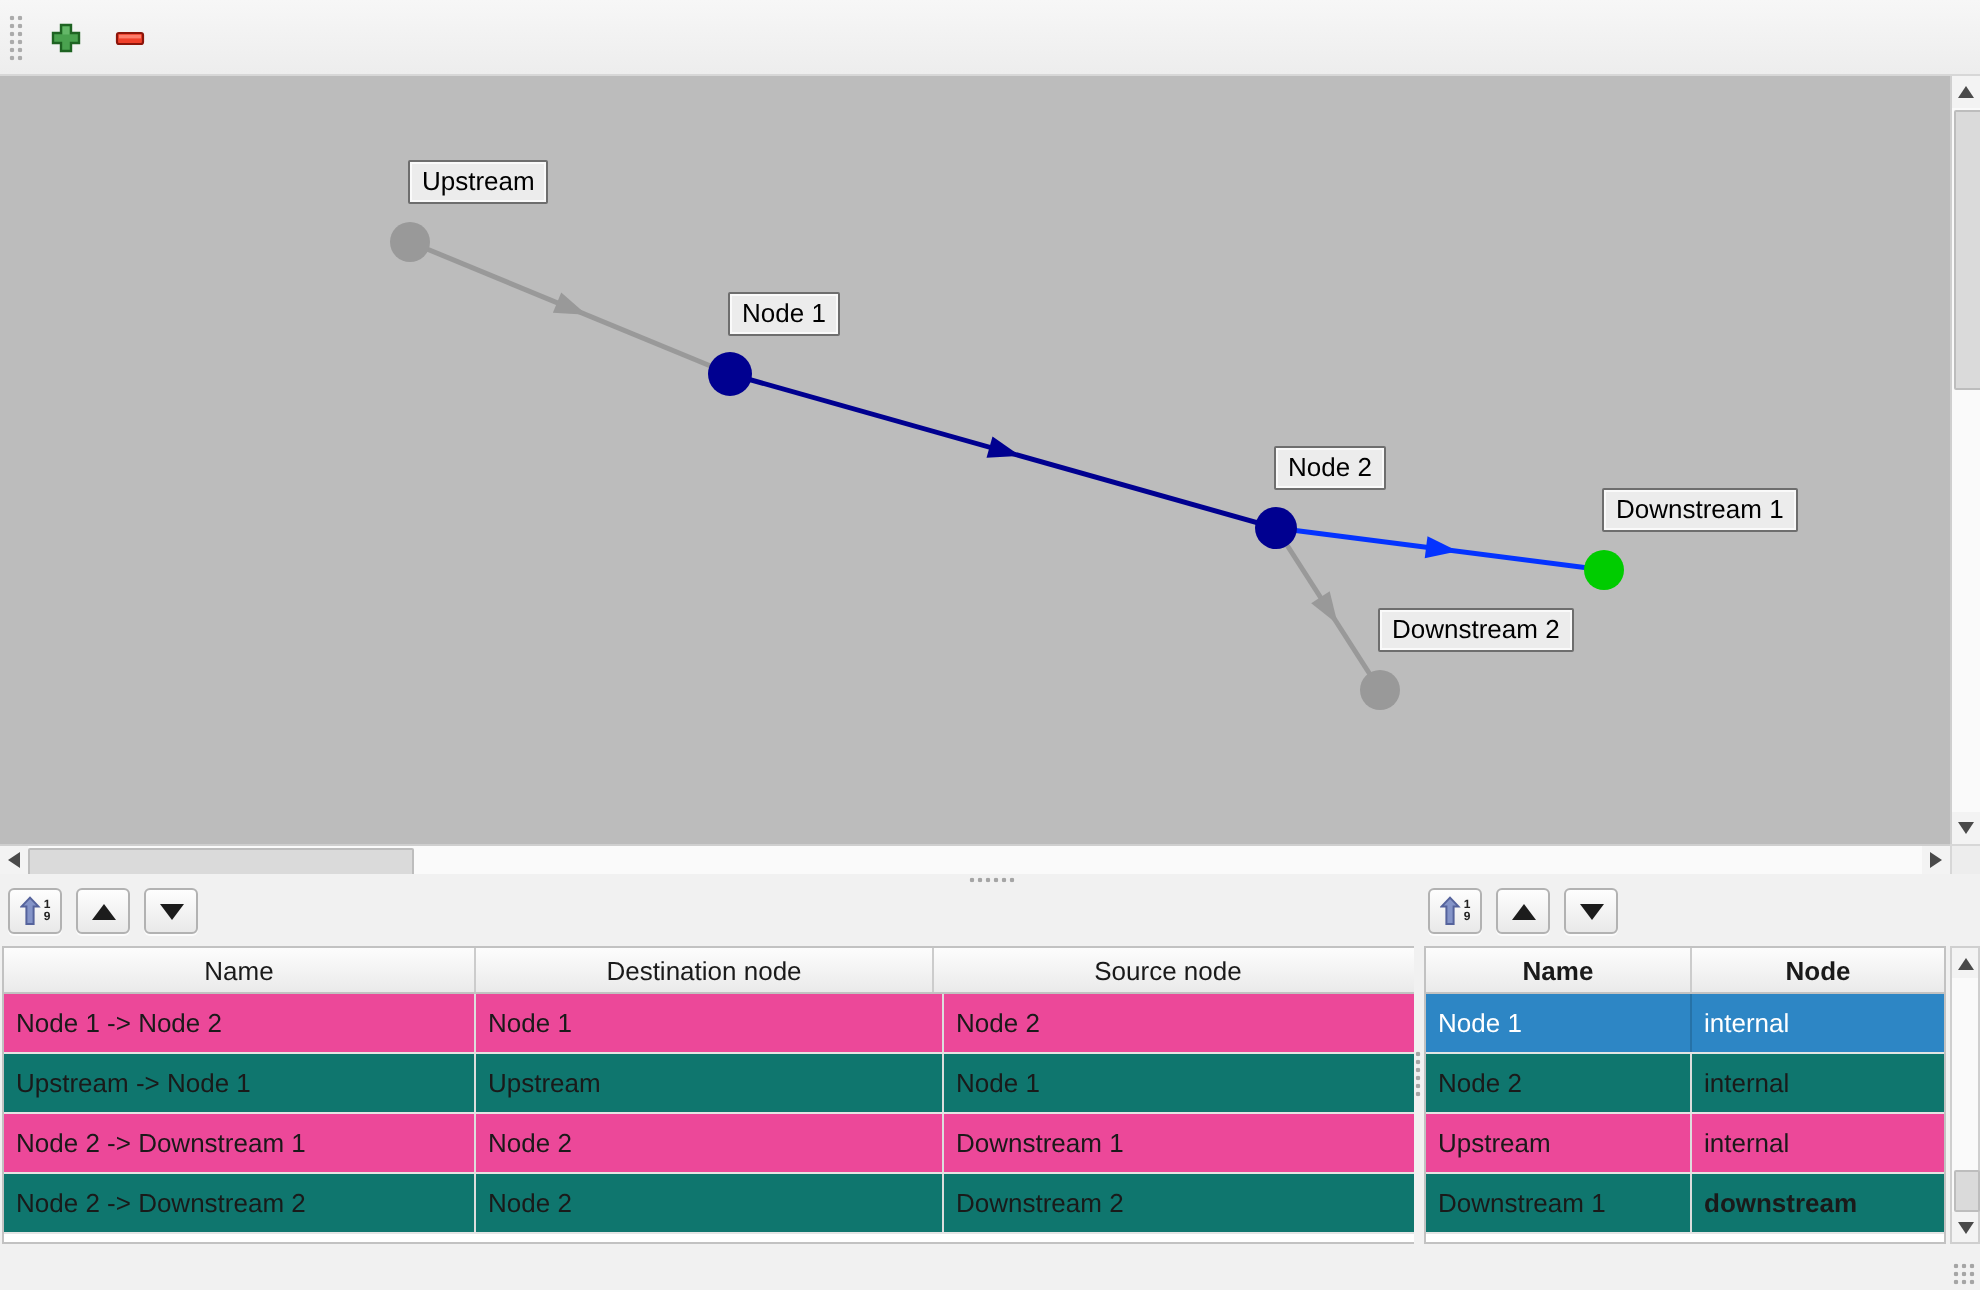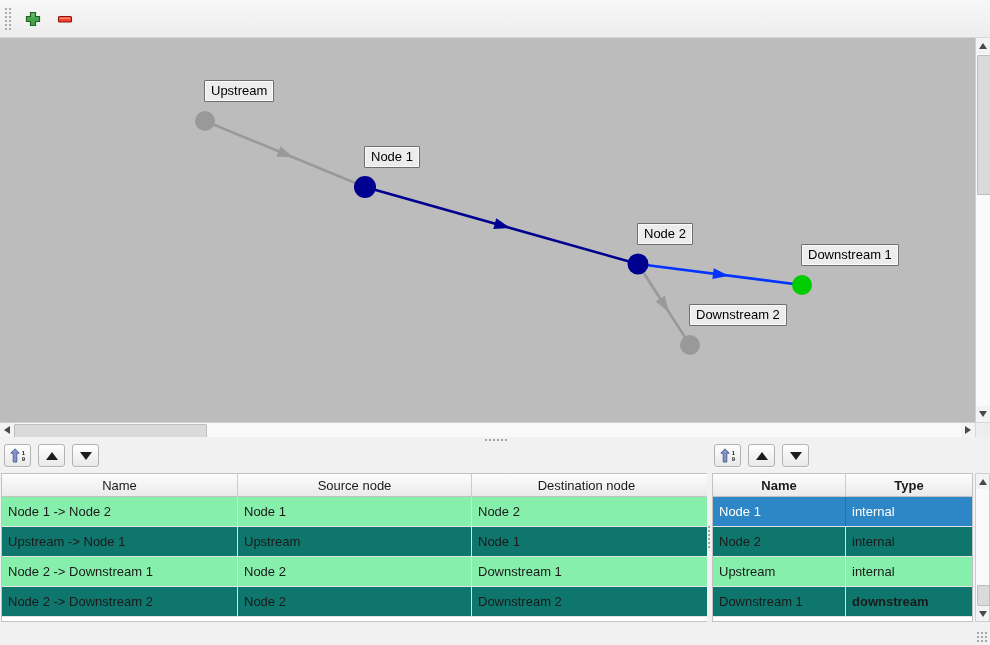"Source node" div.th { order: before "Destination node" -> after "Destination node" }
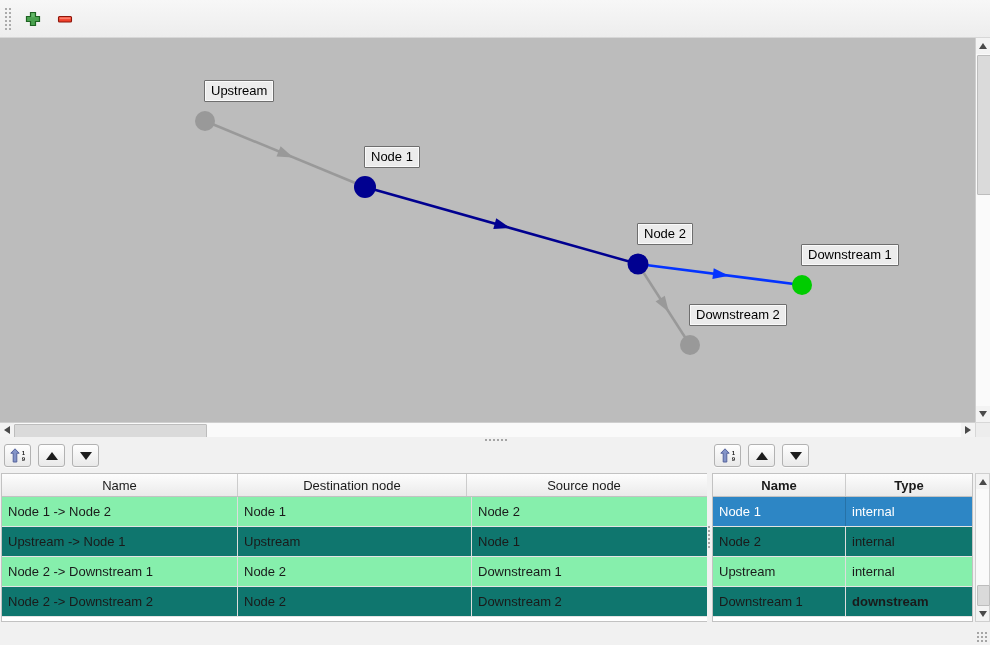"Type" div.th { text: Type -> Node }
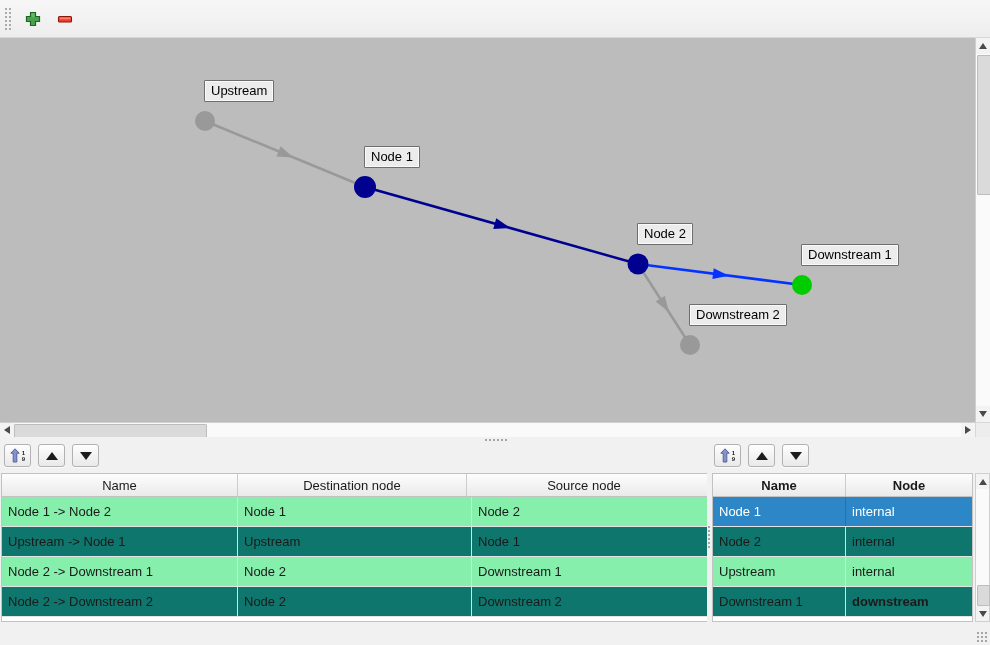"Node 1 -> Node 2" .tr { background: #86efac -> #ec4899 }
